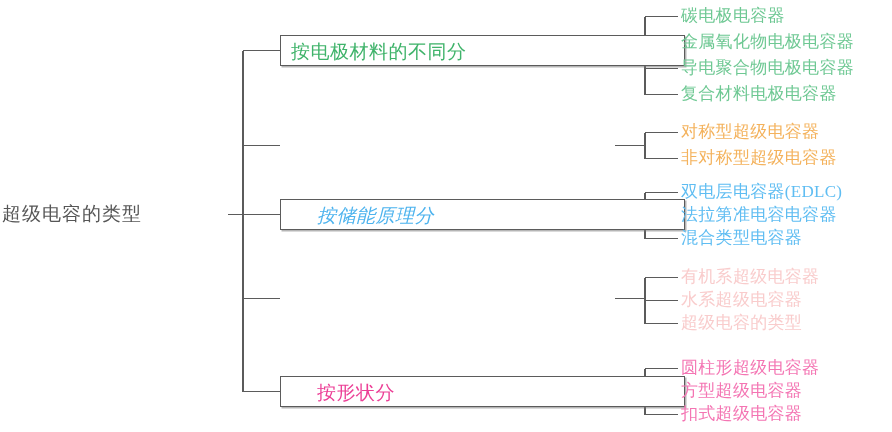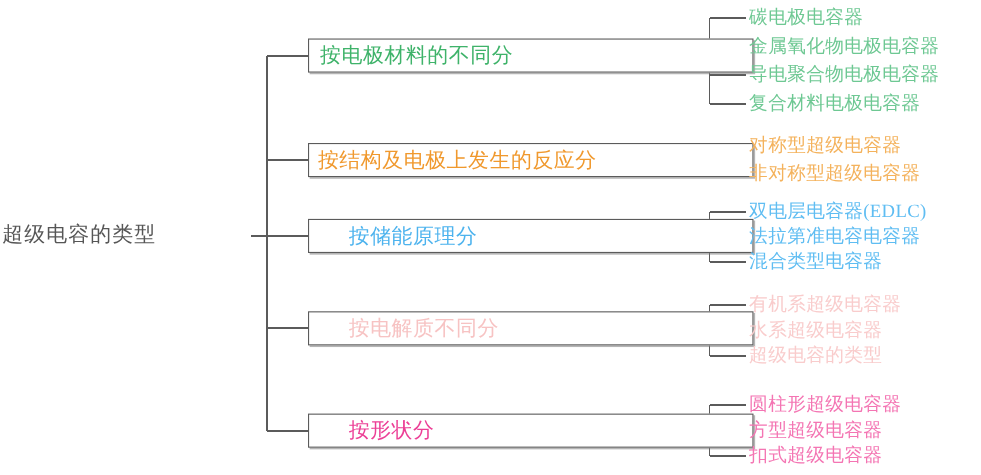"按结构及电极上发生的反应分" div.cat-box { html: <div> <span>按结构及电极上发生的反应分</span> </div> -> none }
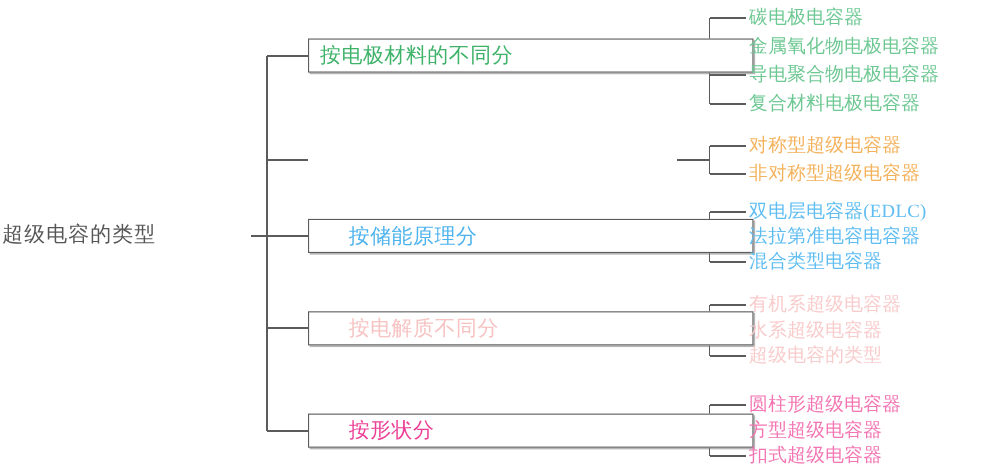"按储能原理分" span.cat-text { font-style: none -> italic }
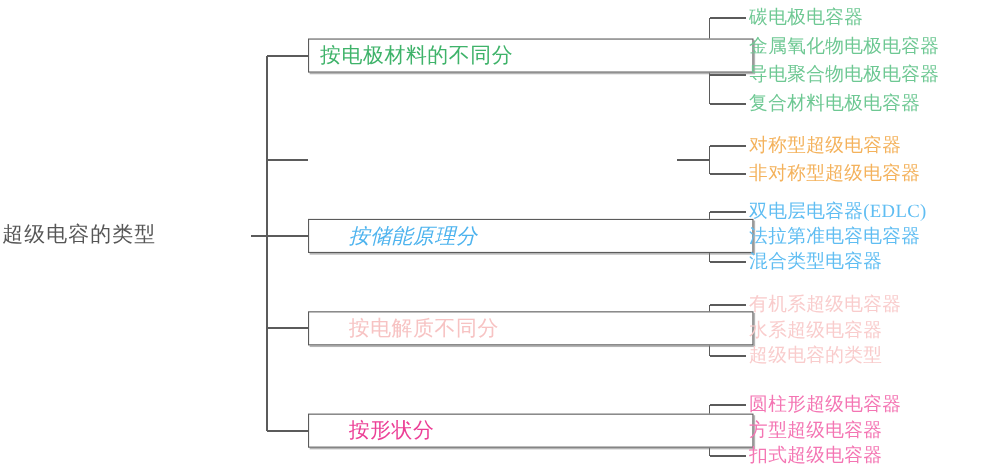"按电解质不同分" div.cat-box { html: <div> <span>按电解质不同分</span> </div> -> none }
